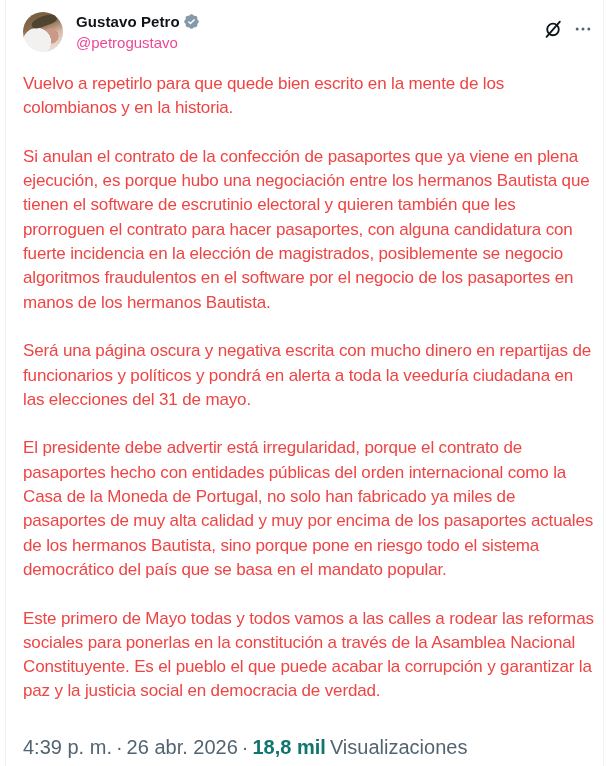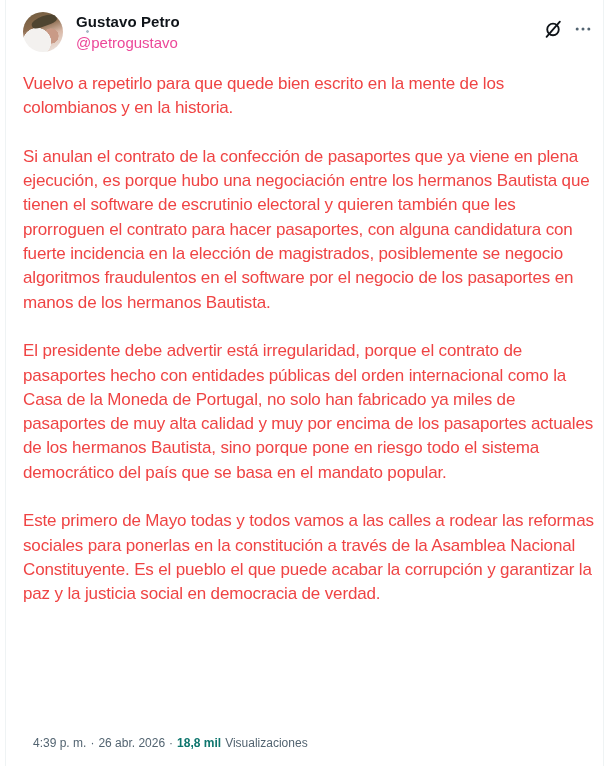"Gustavo Petro" .display-name-row { flex-direction: column -> none }
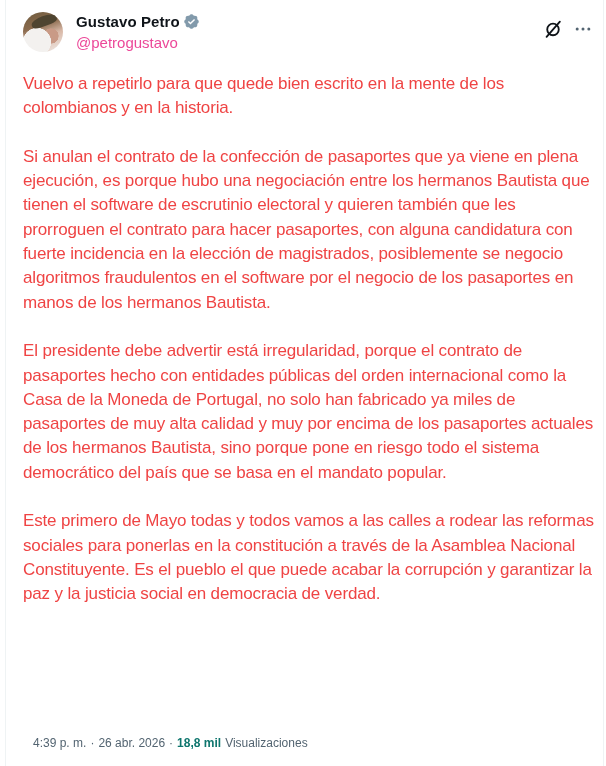"Será una página oscura y" p.para { html: none -> <p>Será una página oscura y negativa escrita con mucho dinero en repartijas de funcionarios y políticos y pondrá en alerta a toda la veeduría ciudadana en las elecciones del 31 de mayo.</p> }
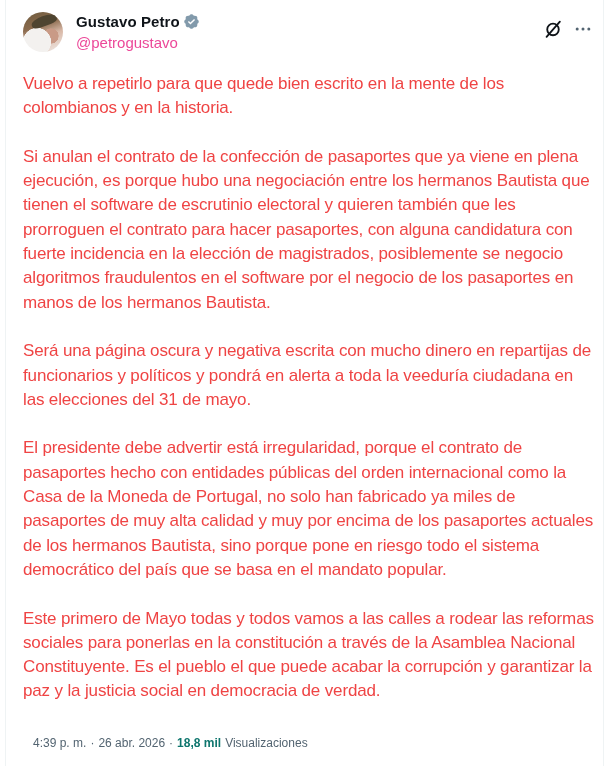"4:39 p. m." .meta { font-size: 12px -> 20px; left: 27px -> 17px }
